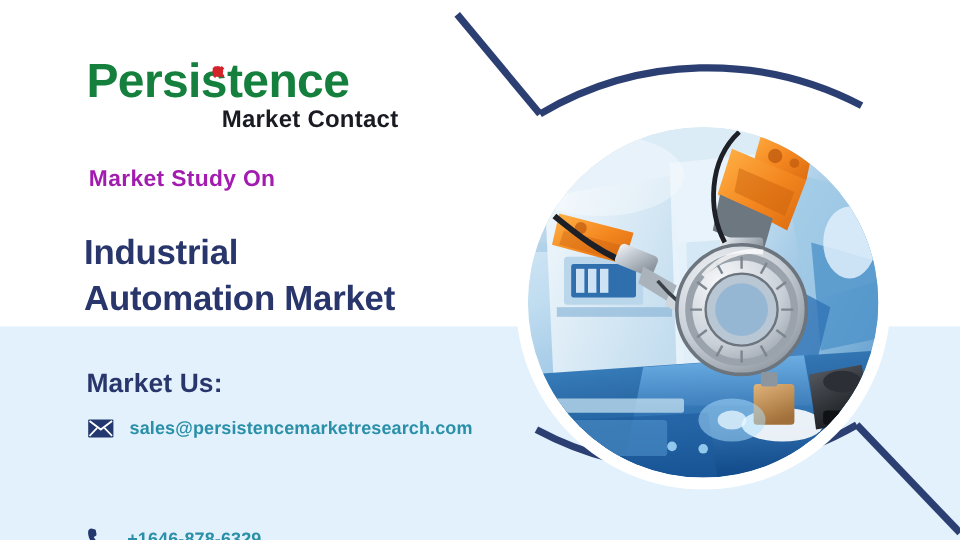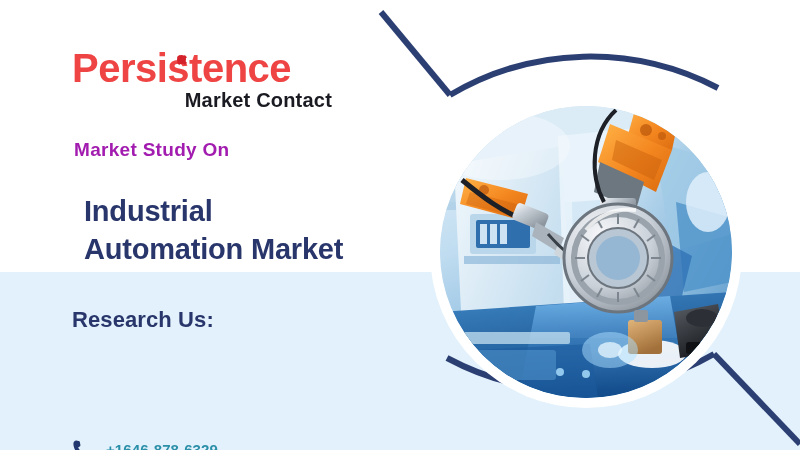"Persistence" .logo-main { color: #ef4444 -> #15803d }
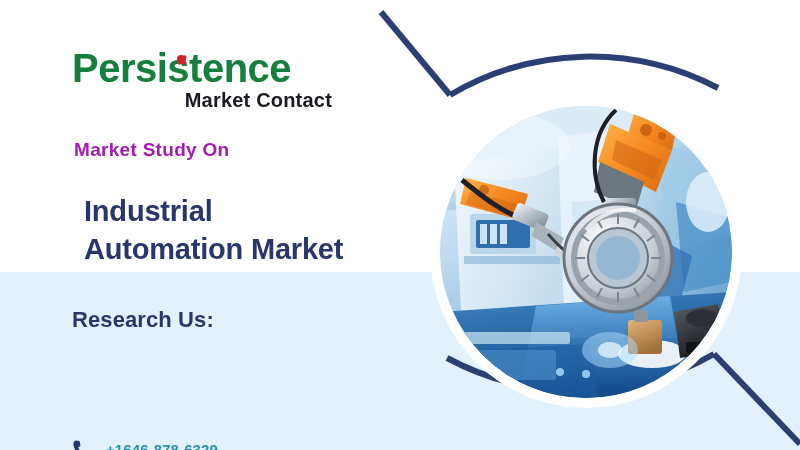"Industrial" .title { left: 84px -> 70px }
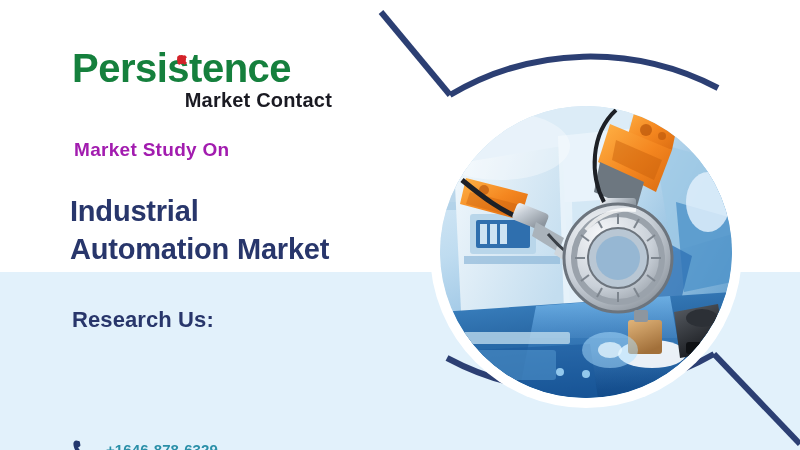"Research Us:" div.contact-heading { text: Research -> Market }
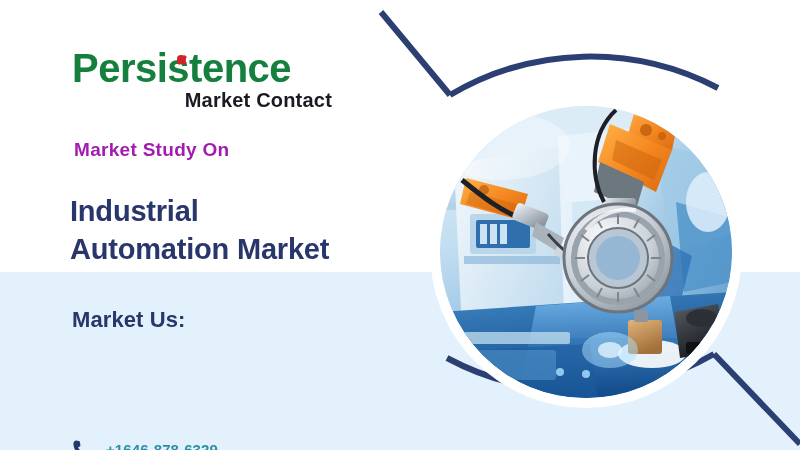"sales@persistencemarketresearch.com" div.contact-row { html: none -> <div> <span> <svg> <rect></rect> <path></path> <path></path> </svg> </span> <span>sales@persistencemarketresearch.com</span> </div> }
